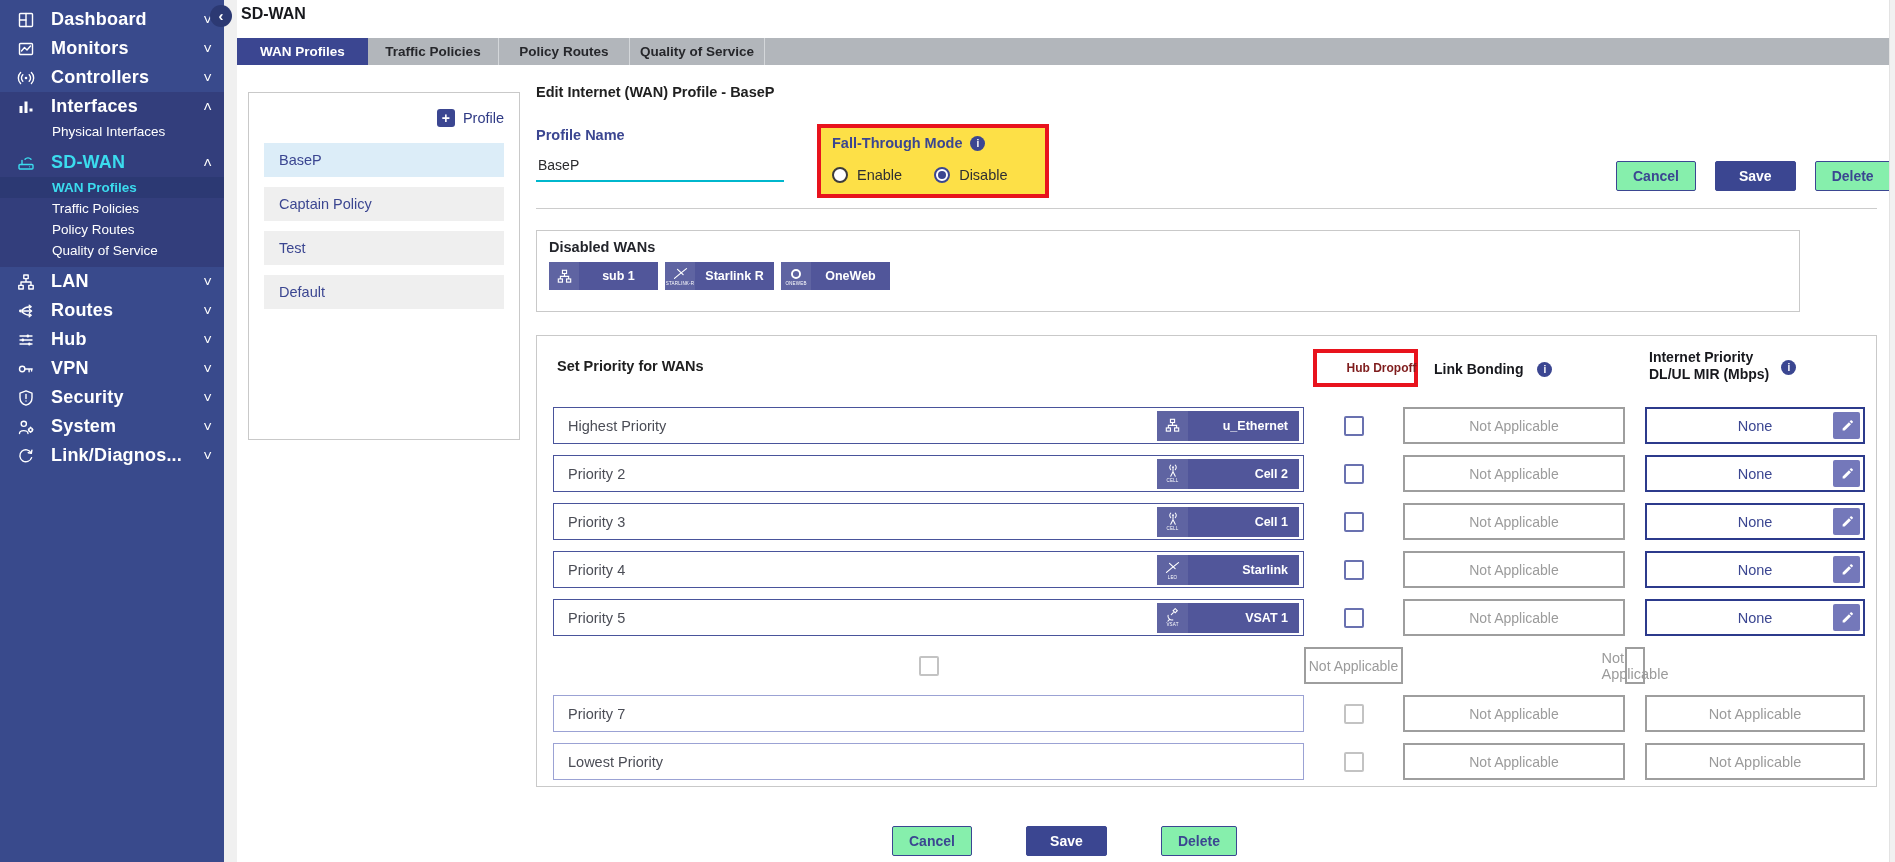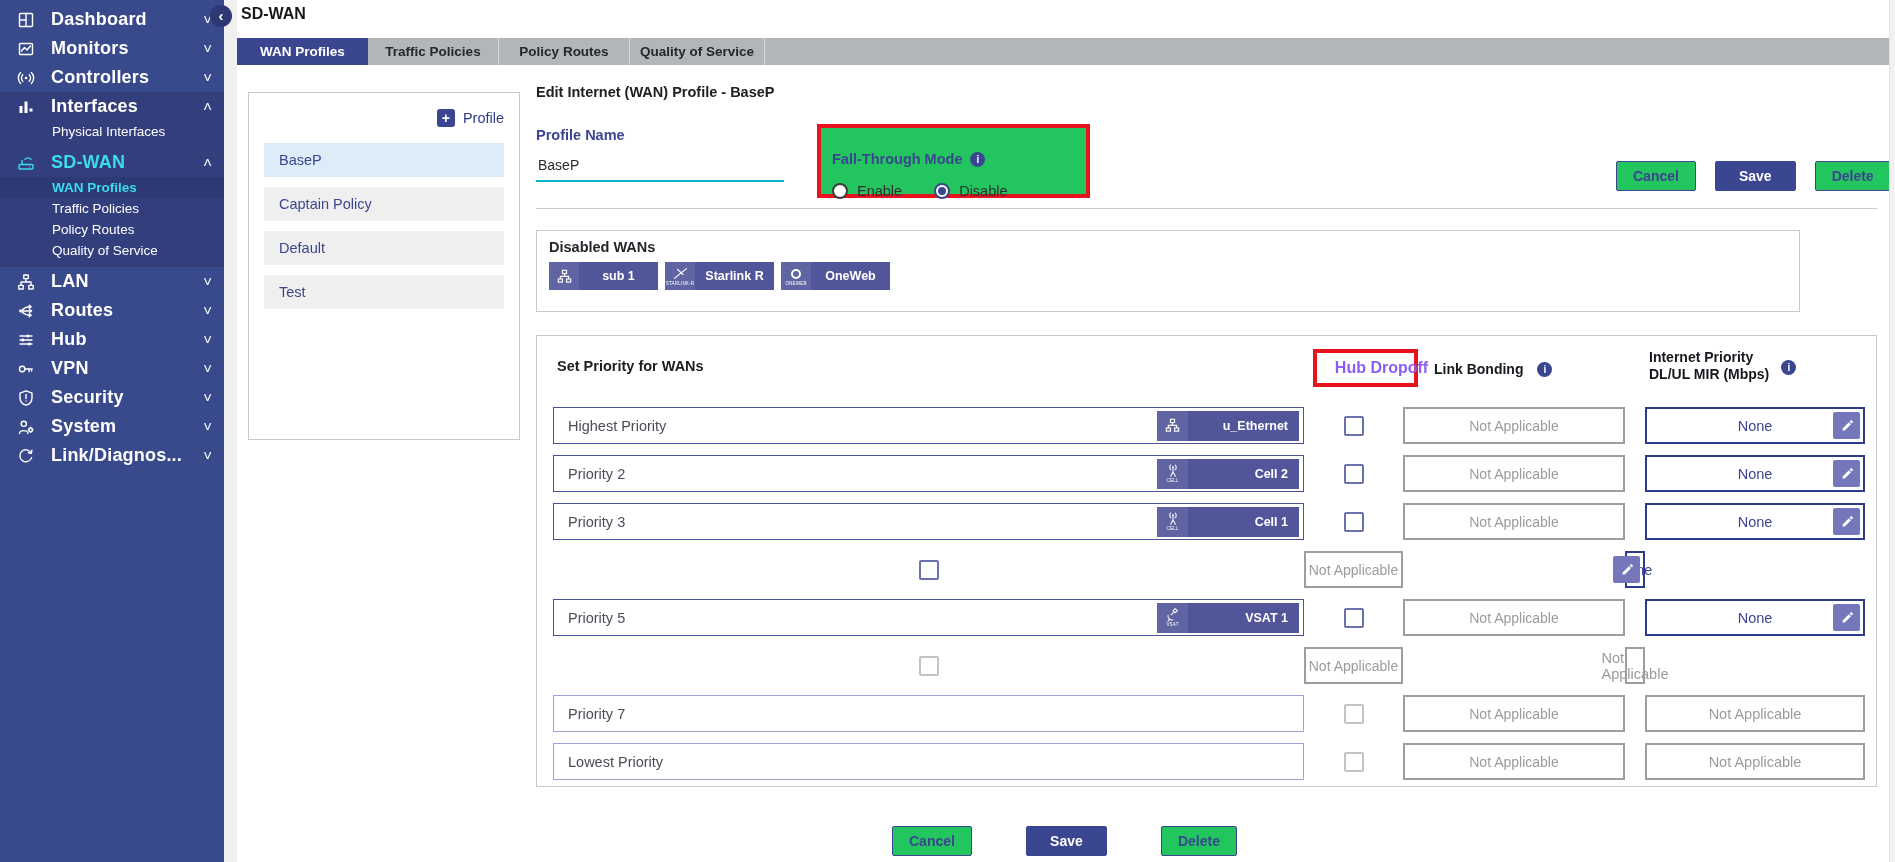"Fall-Through Mode" .ft-box { background: #22c55e -> #fde047; padding: 23px 10px 0 11px -> 7px 10px 0 11px; width: 273px -> 232px }
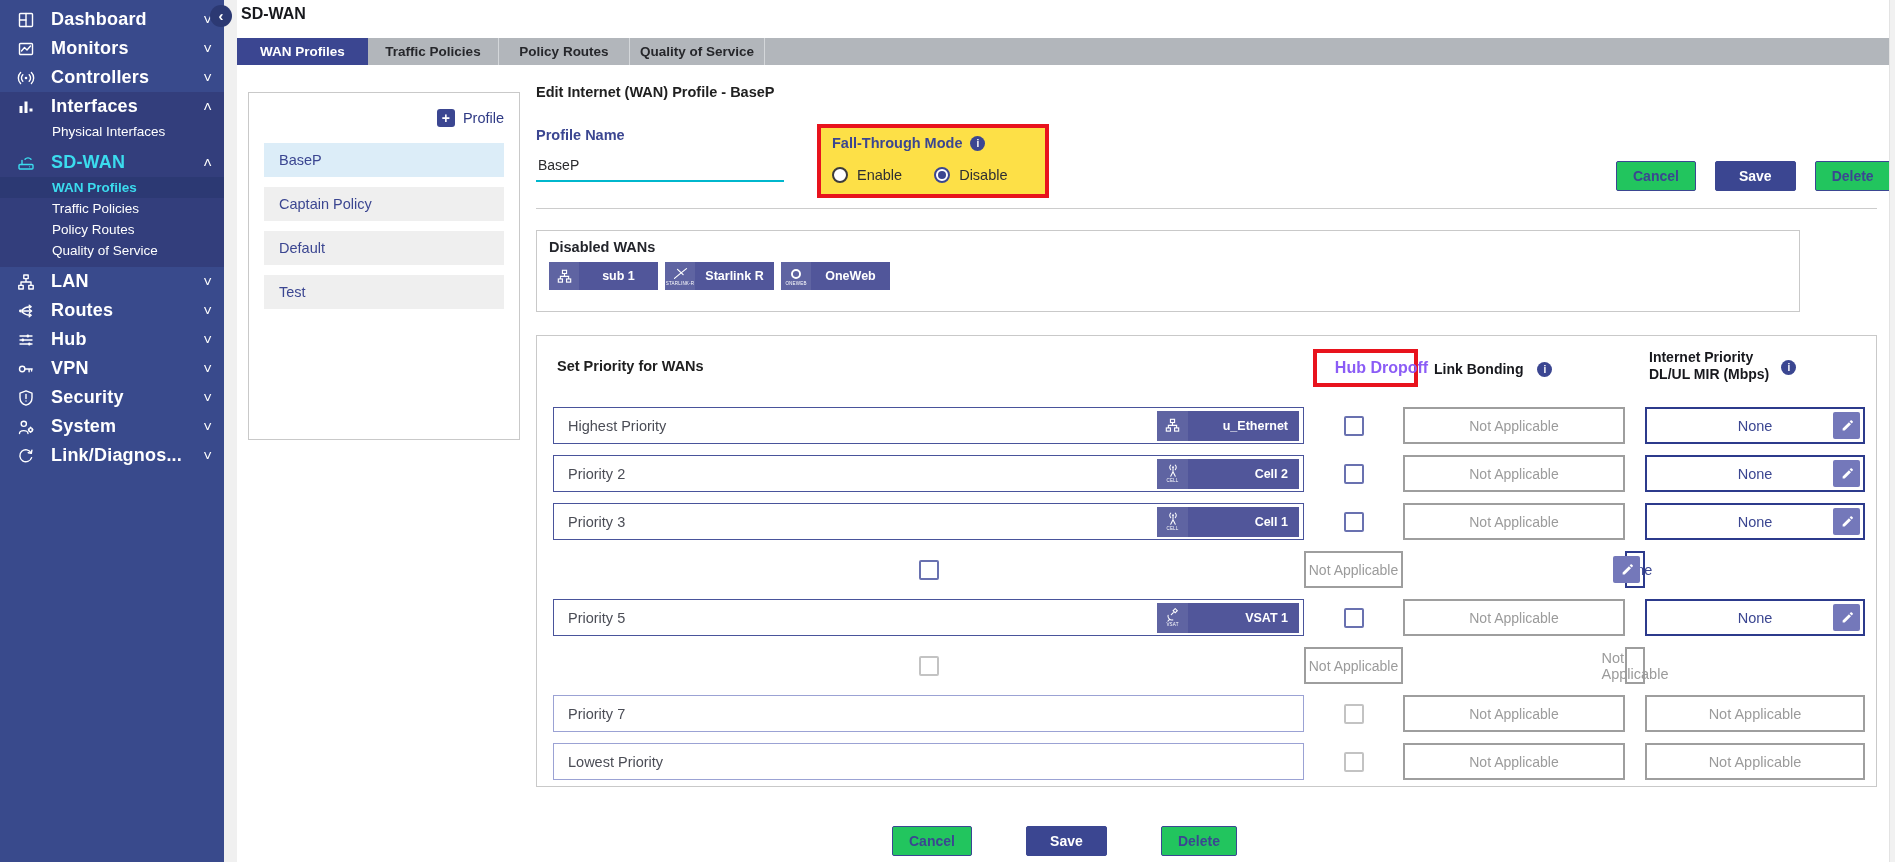"Cancel" .btn { background: #22c55e -> #86efac }
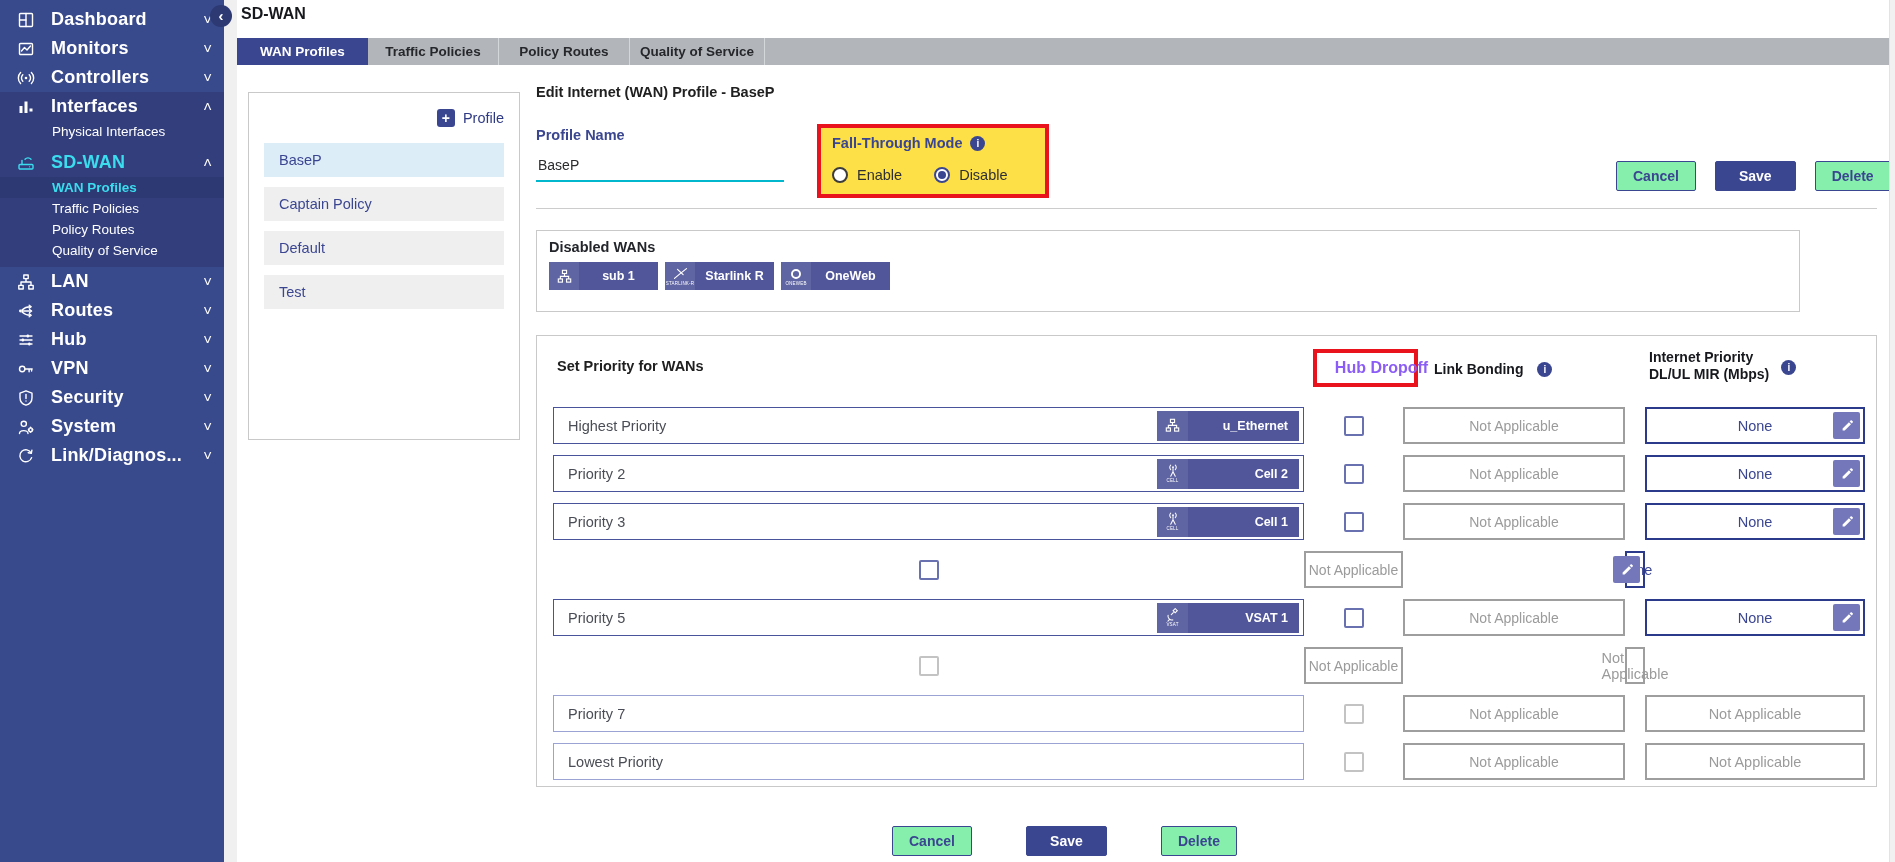"Default" div.profile-item { order: before "Test" -> after "Test" }
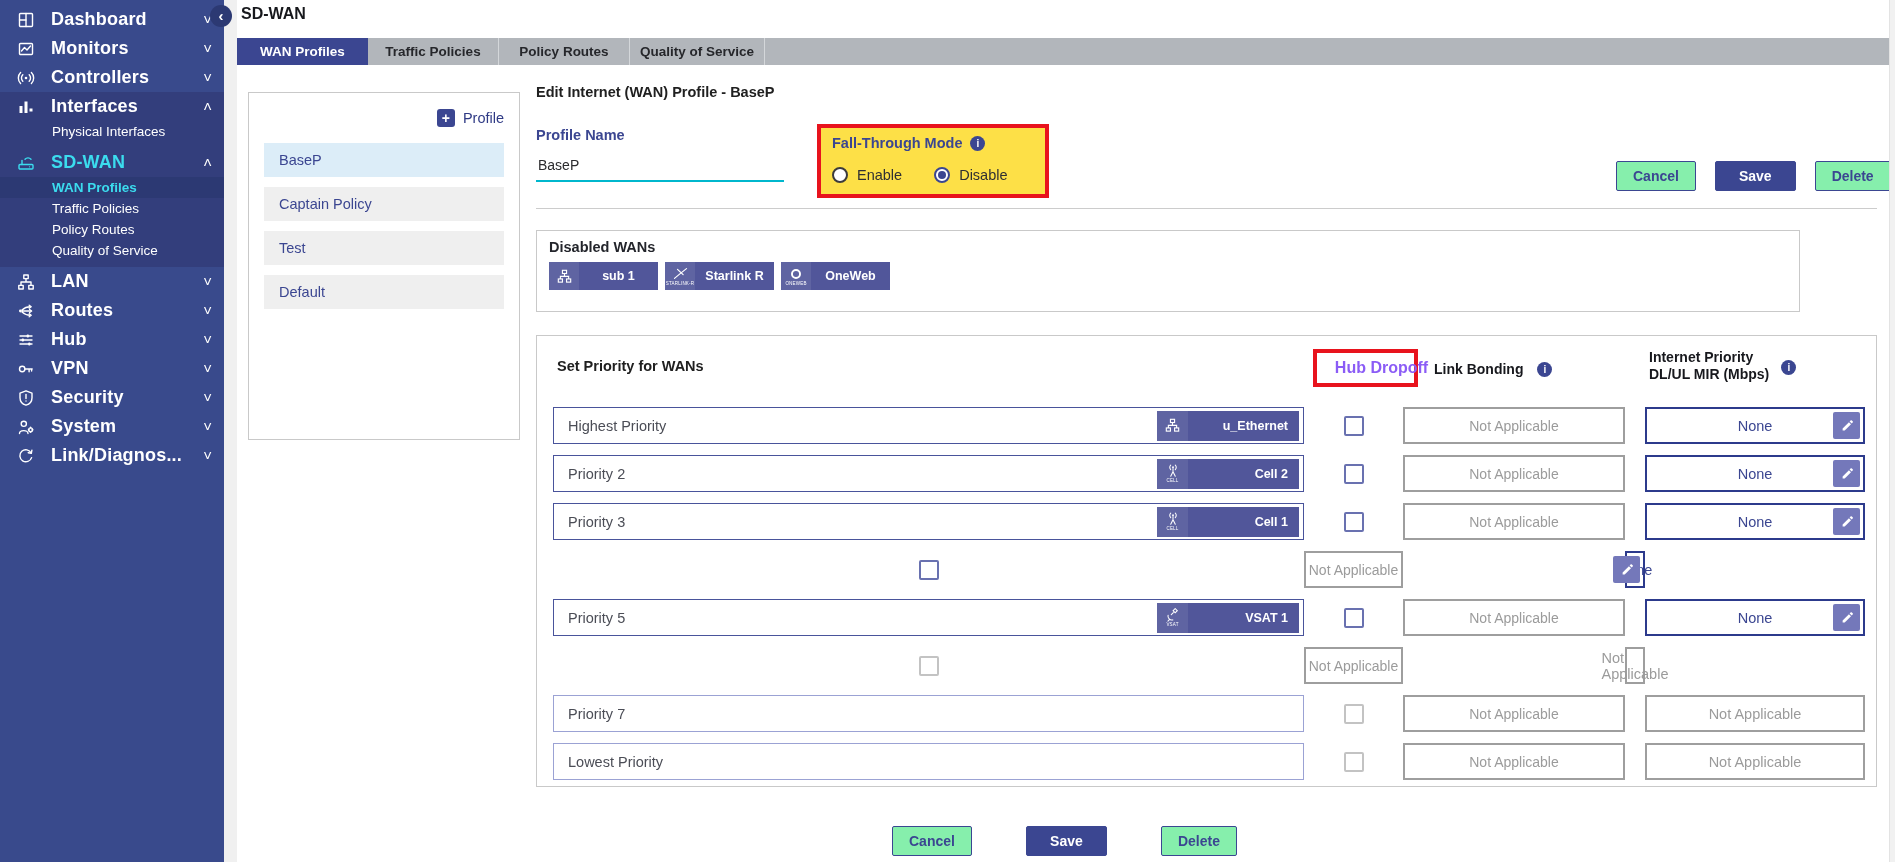"Hub Dropoff" .hd-text { color: #8b5cf6 -> #7f1d1d; font-size: 16px -> 12px }
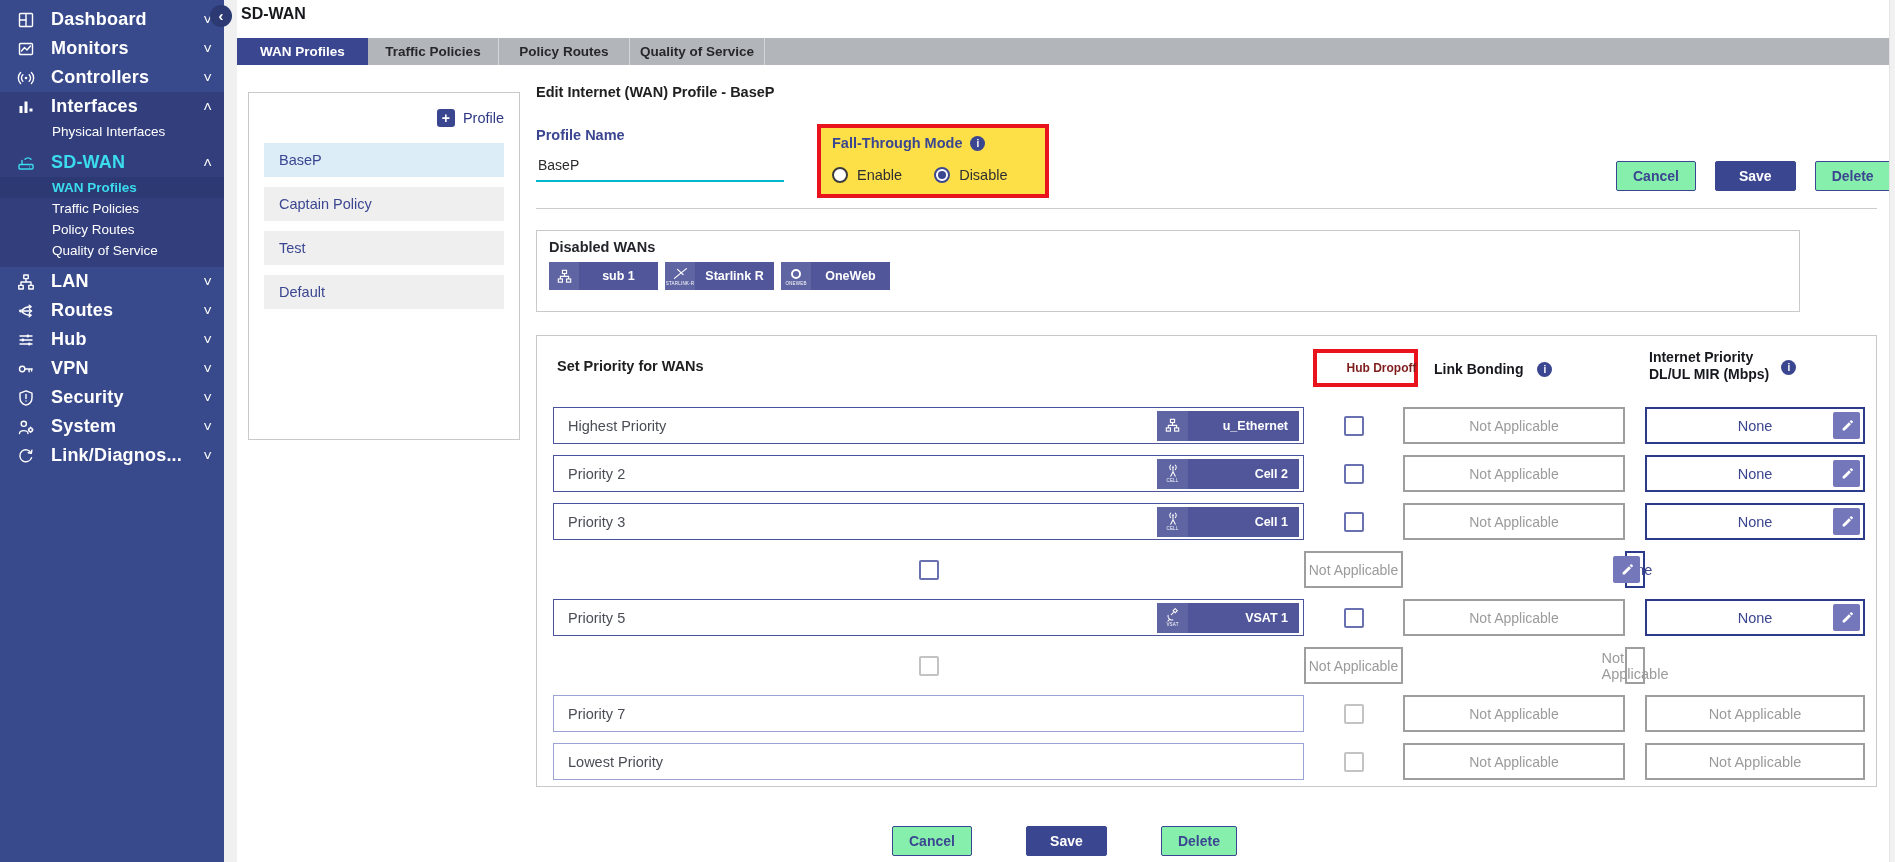"Priority 4" div.rowbox { html: none -> <div> <span>Priority 4</span> <span> <span> <svg> <path></path> <path></path> </svg> <span>LEO</span> </span> <span>Starlink</span> </span> </div> }
